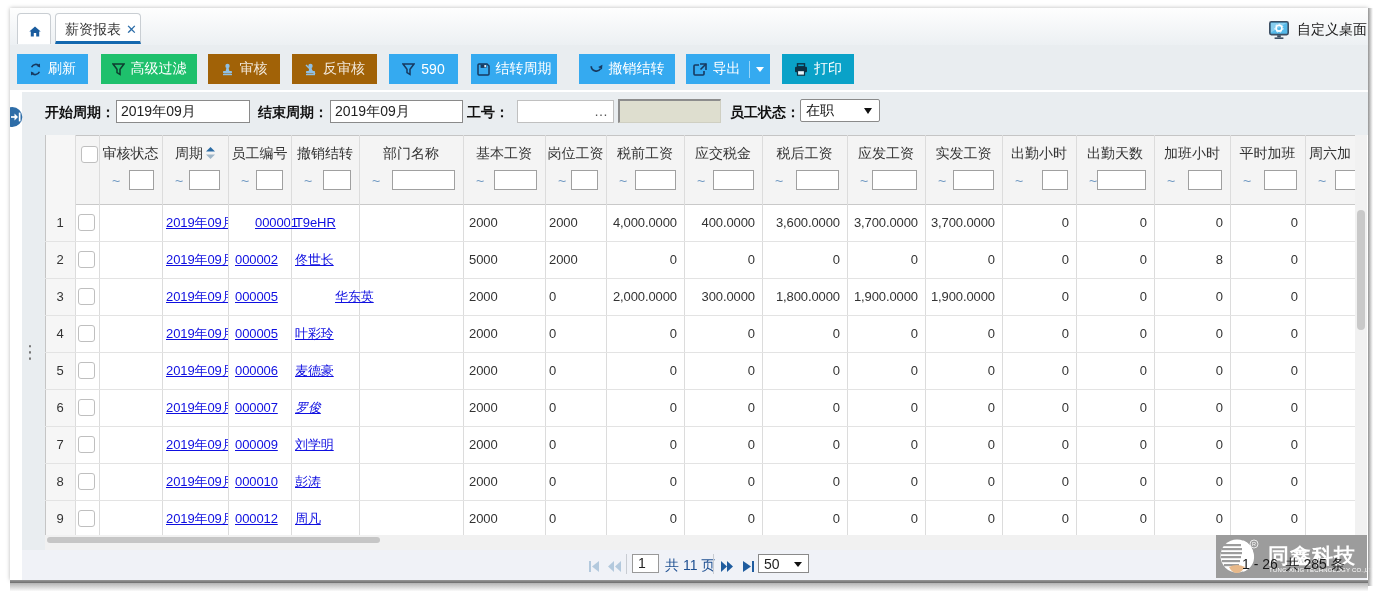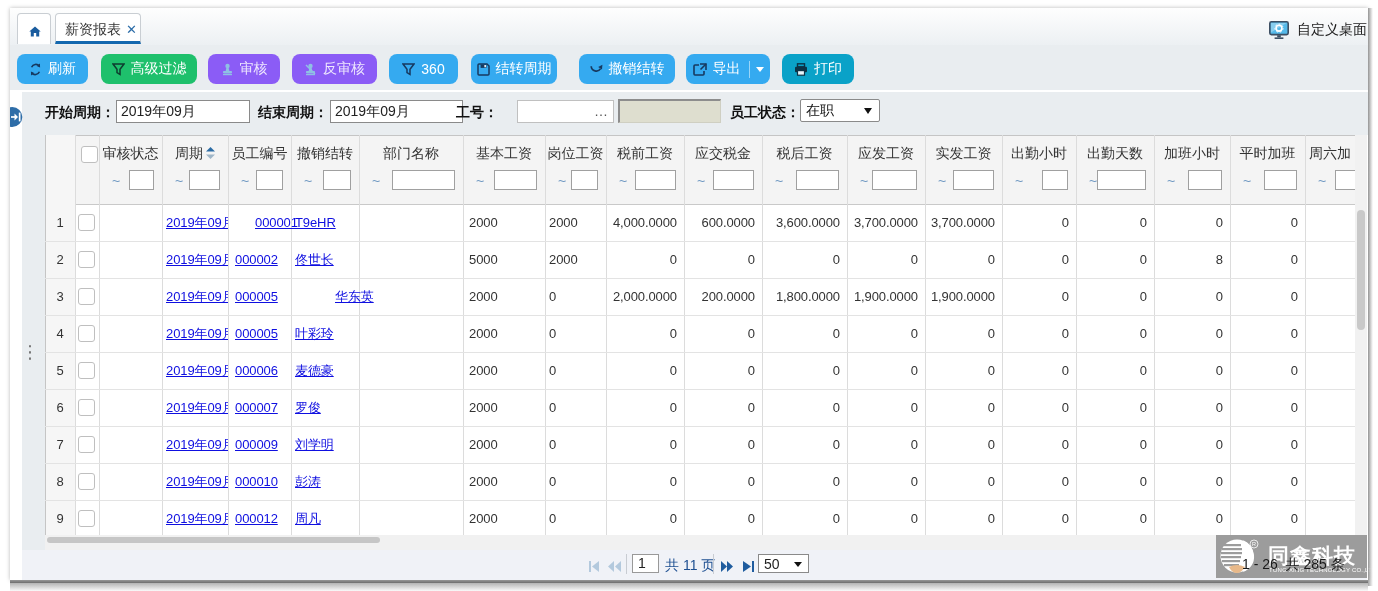"刷新" .btn { border-radius: 8px -> 0 }
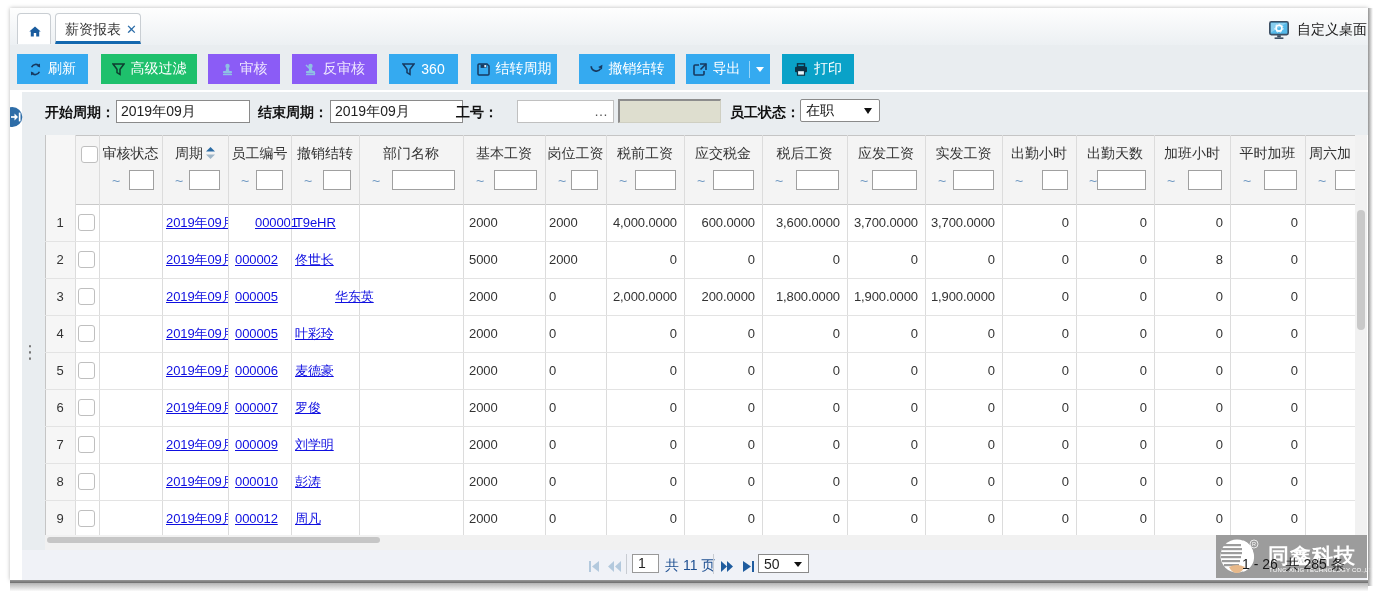"审核" .dis { background: #8b5cf6 -> #a16207 }
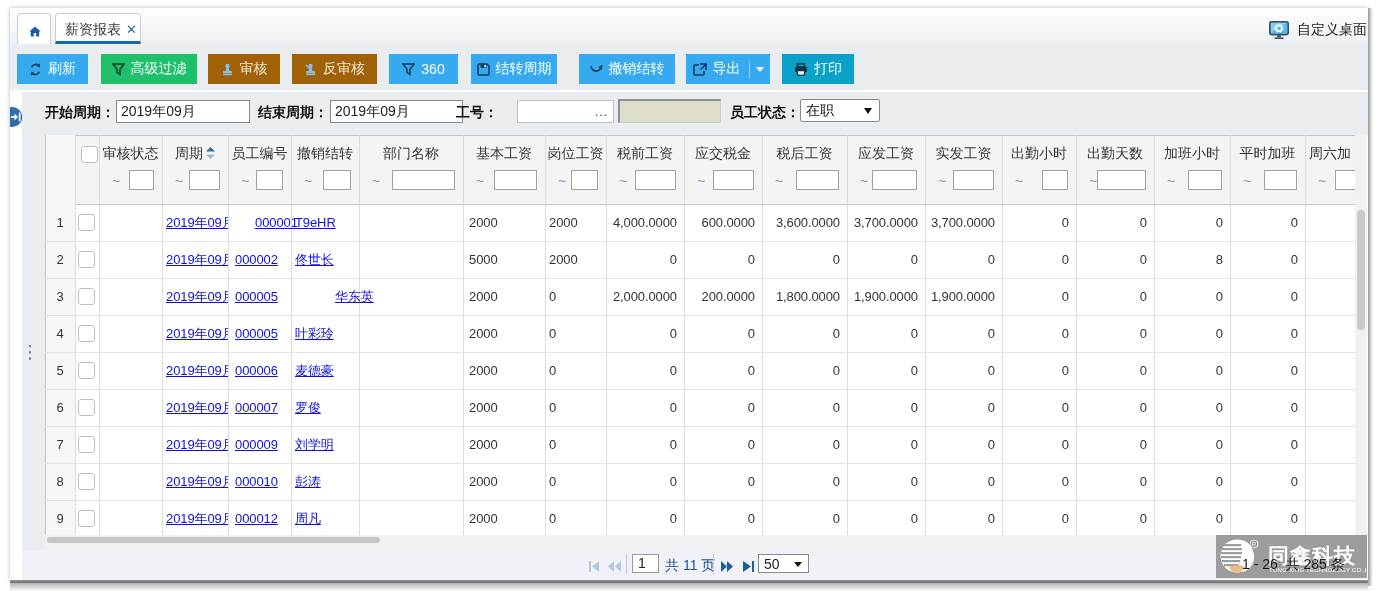"360" span { text: 360 -> 590 }
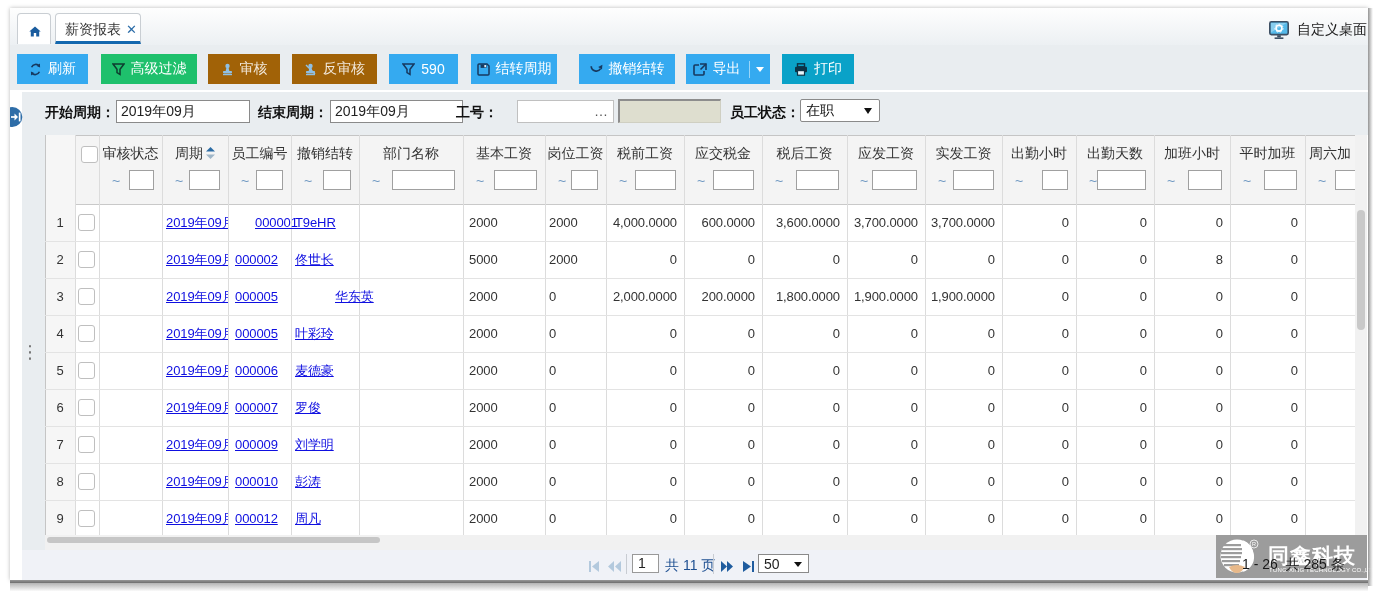"工号：" div.lbl { left: 456px -> 467px }
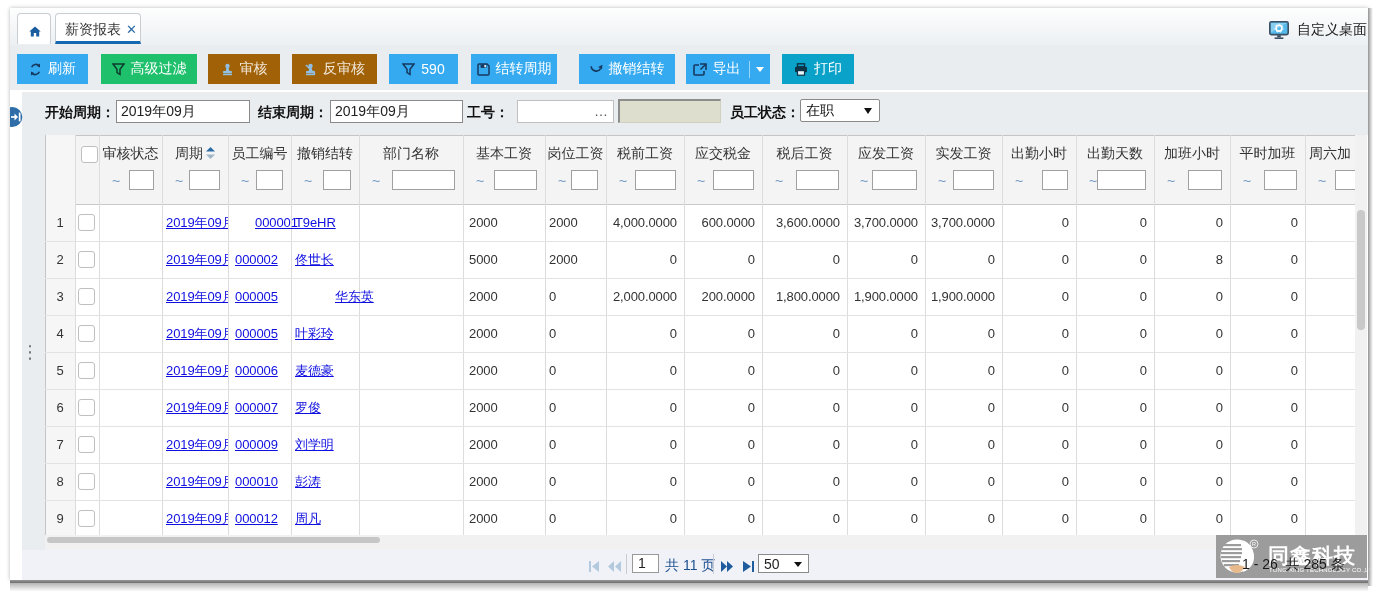"600.0000" div.cell { text: 600.0000 -> 400.0000 }
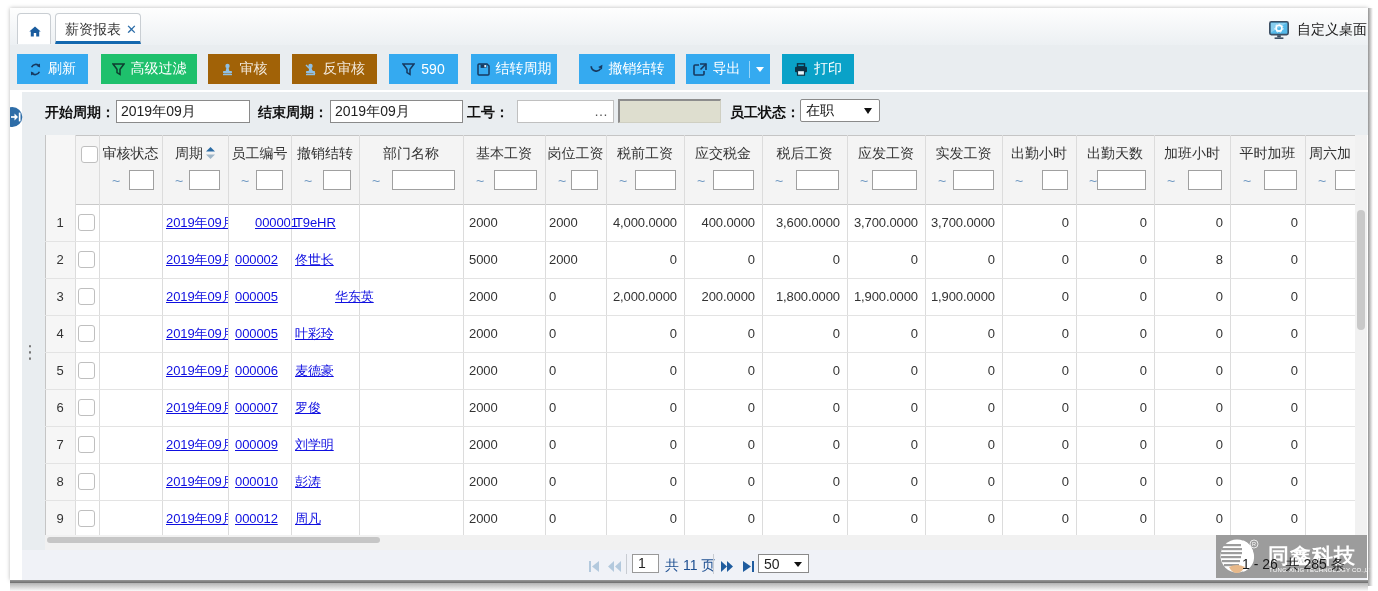"200.0000" div.cell { text: 200.0000 -> 300.0000 }
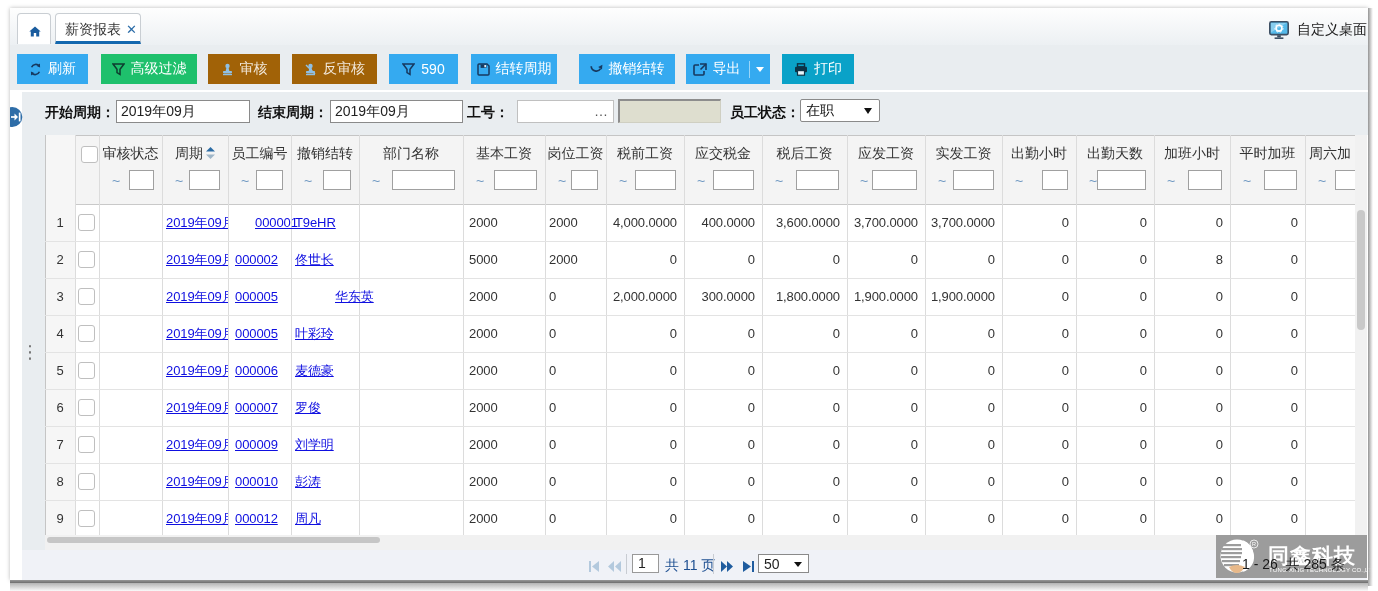"罗俊" div.cell { font-style: none -> italic }
